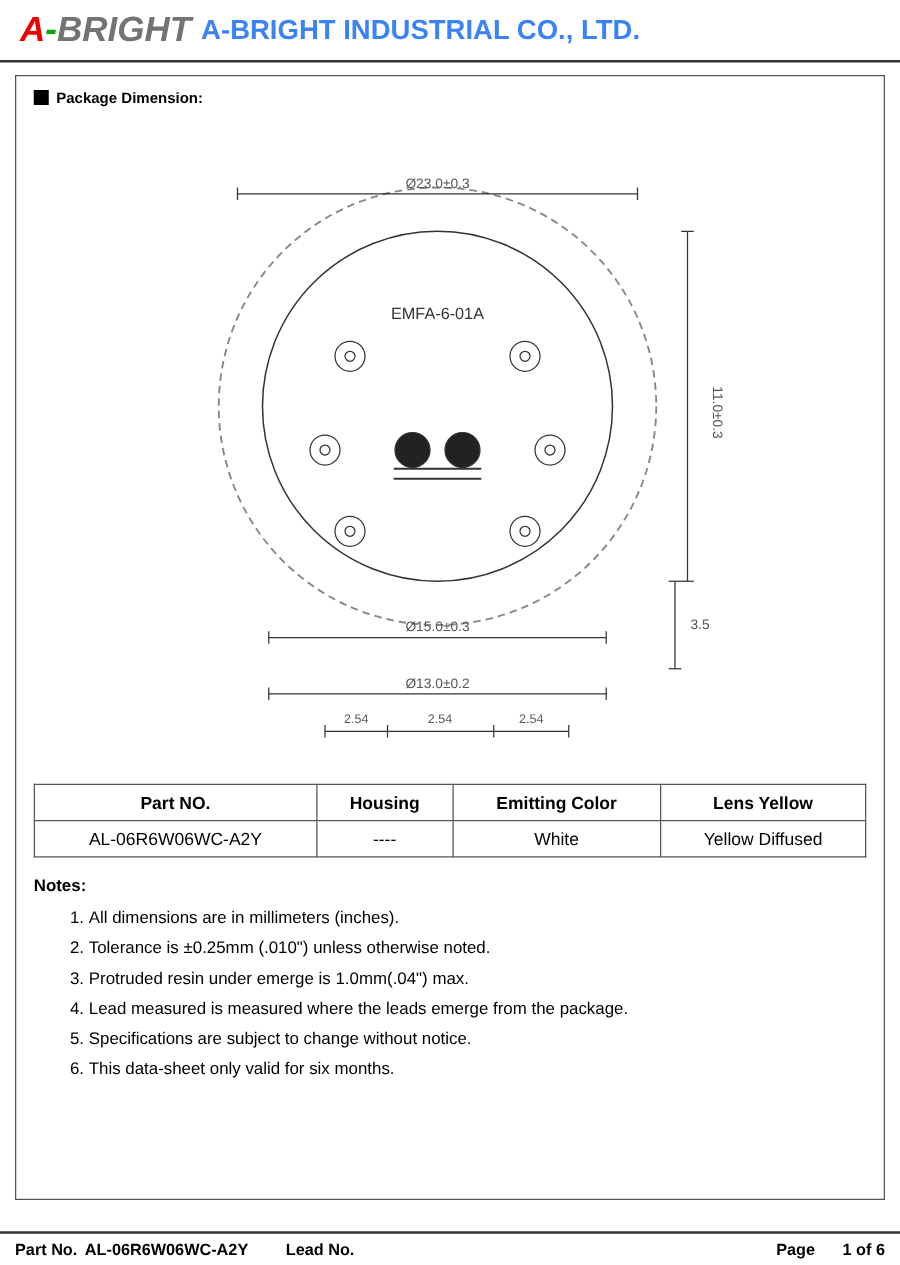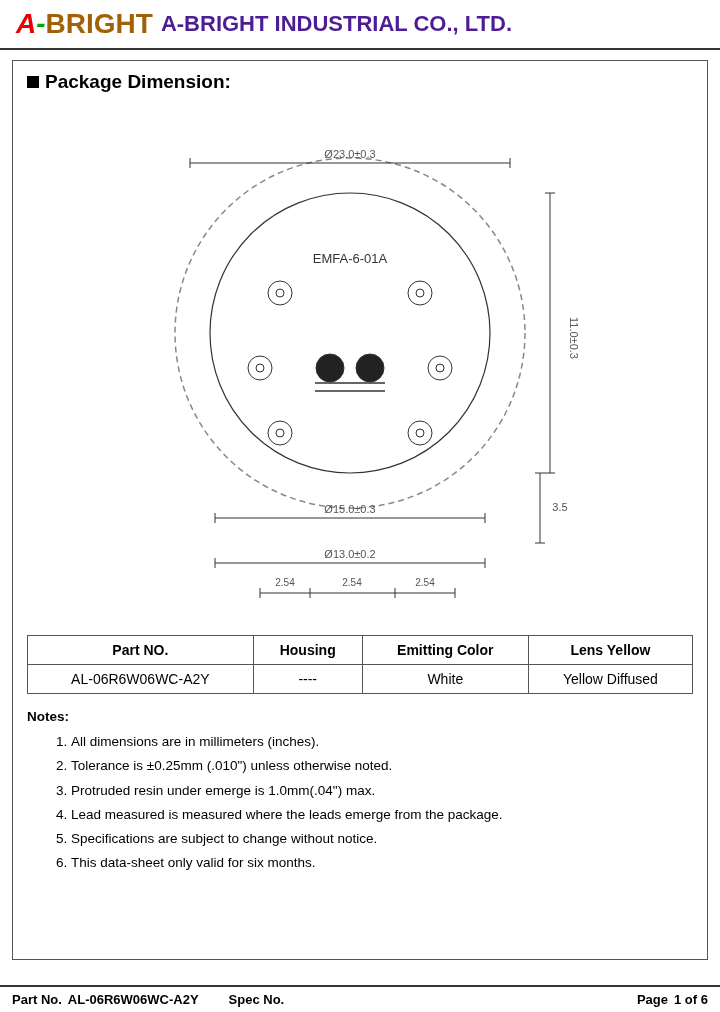"BRIGHT" .logo-bright { color: #a16207 -> #737373; font-style: none -> italic }
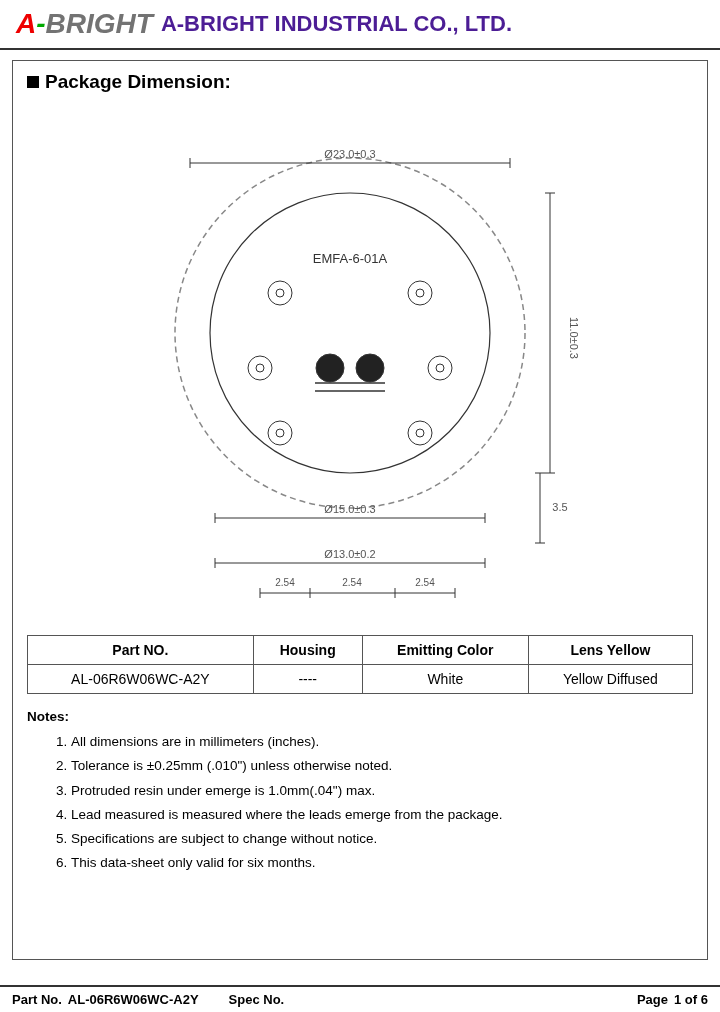"A-BRIGHT INDUSTRIAL CO., LTD." .header-title { color: #4c1d95 -> #3b82f6 }
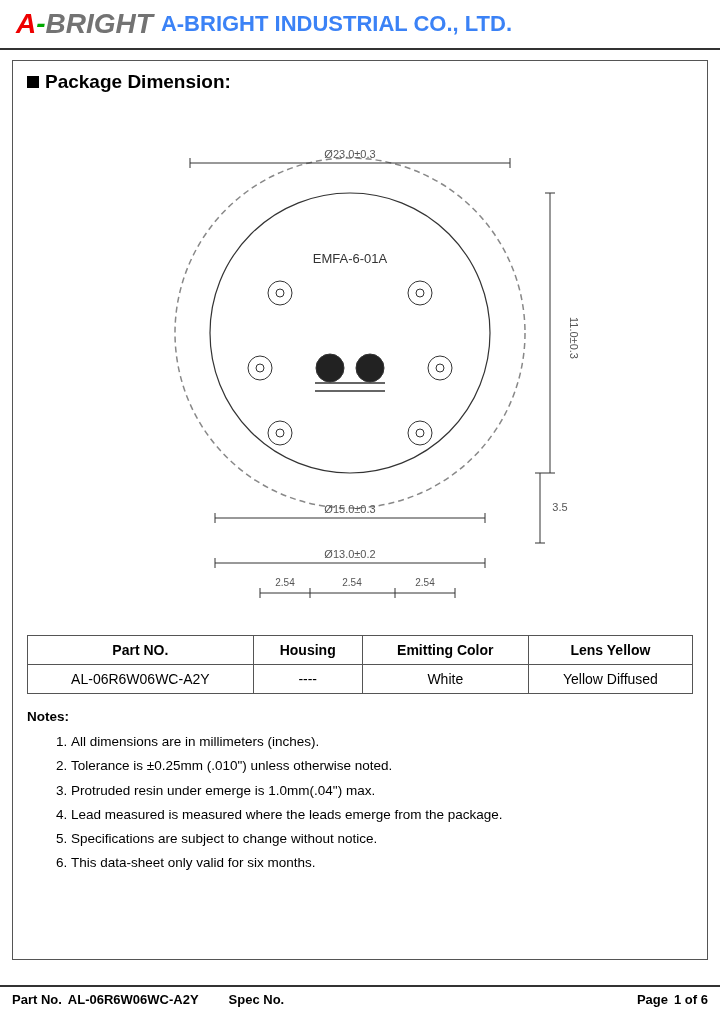"Package Dimension:" .section-title { font-size: 19px -> 12px }
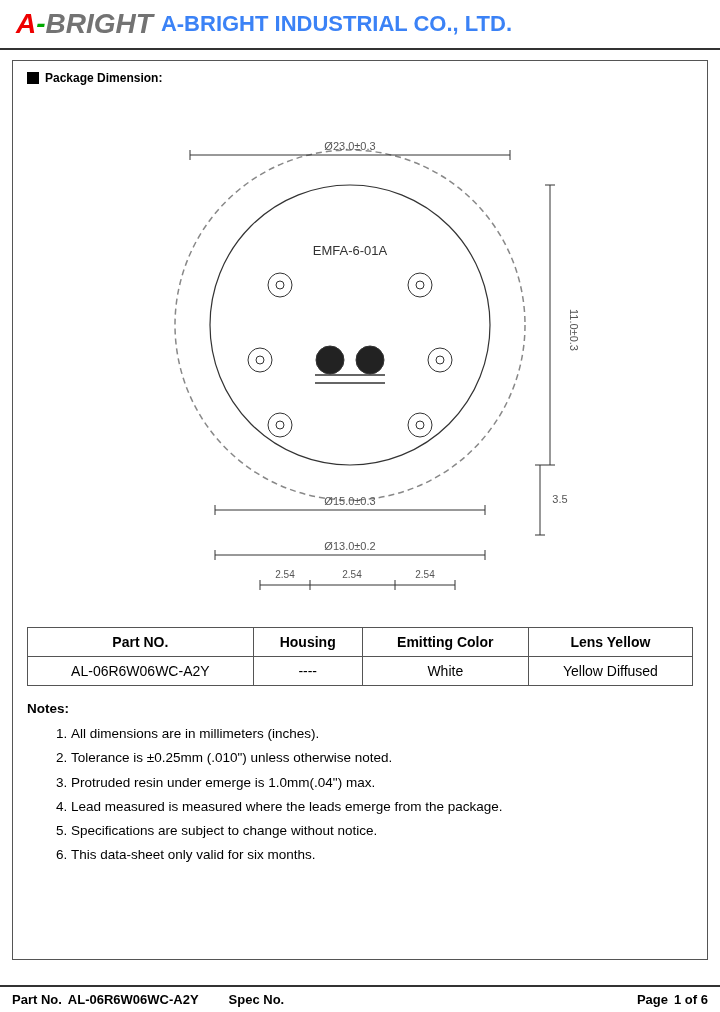"Spec No." span.footer-spec-label { text: Spec -> Lead }
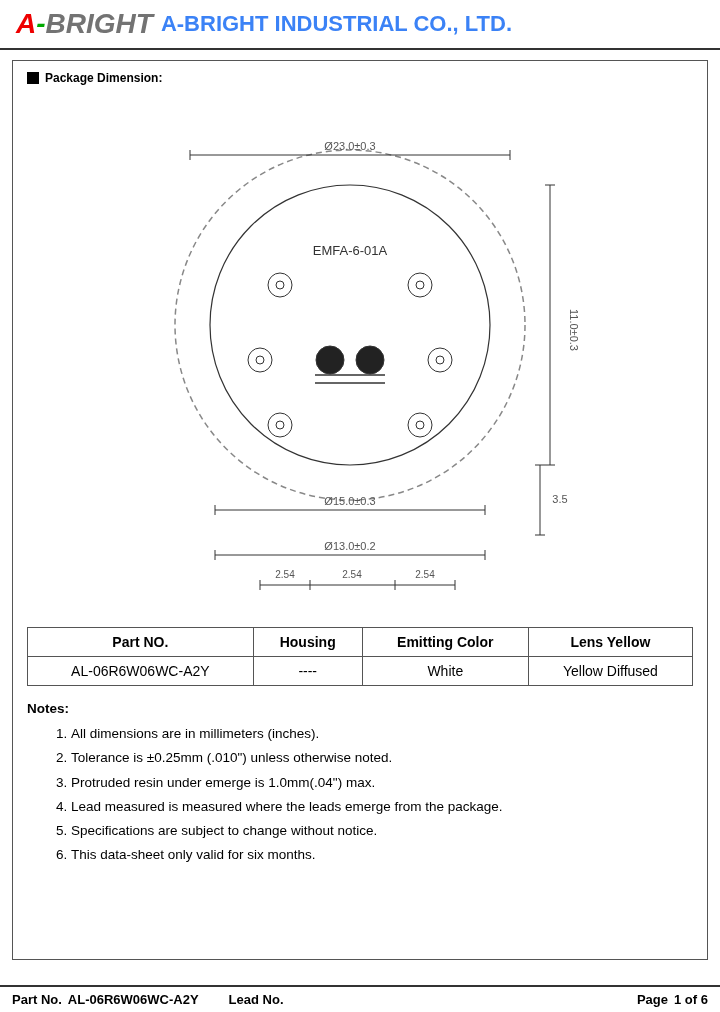"Page" .footer-page-label { margin-right: 6px -> 22px }
